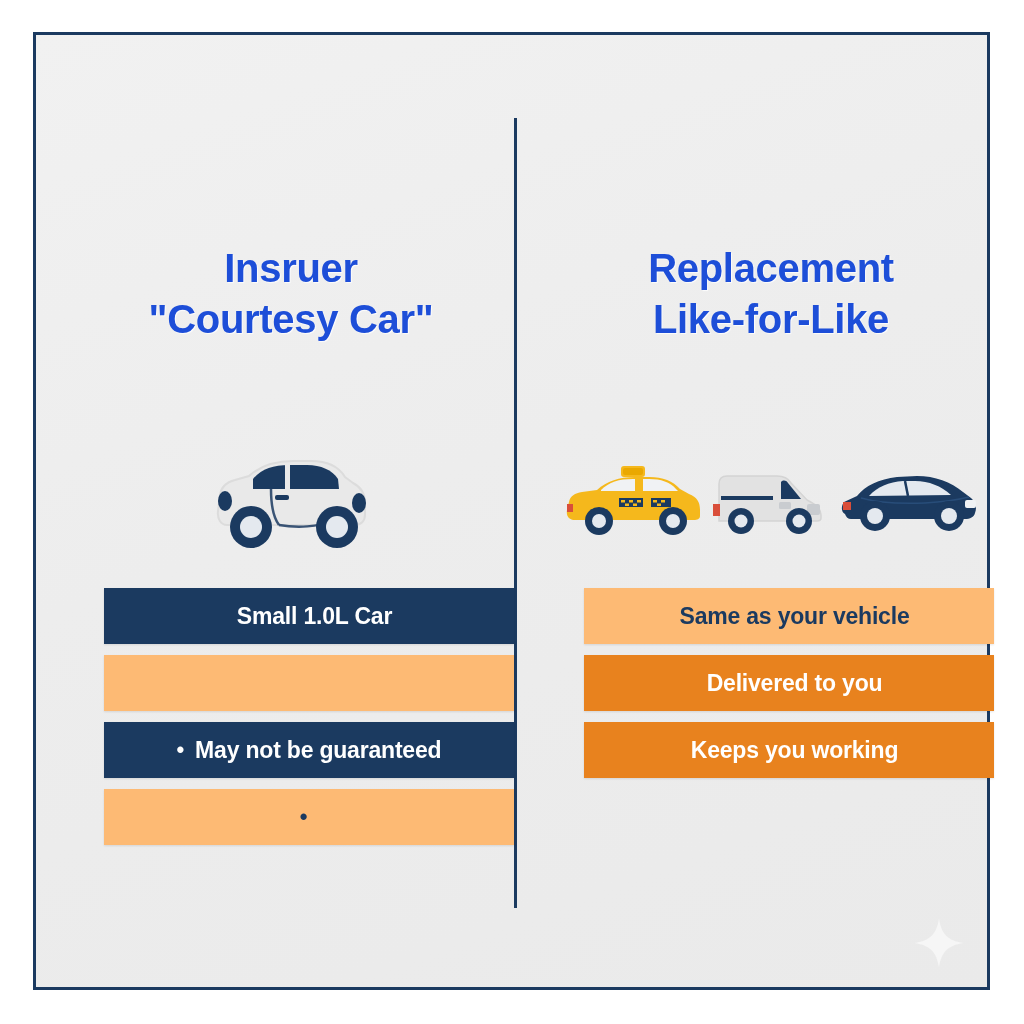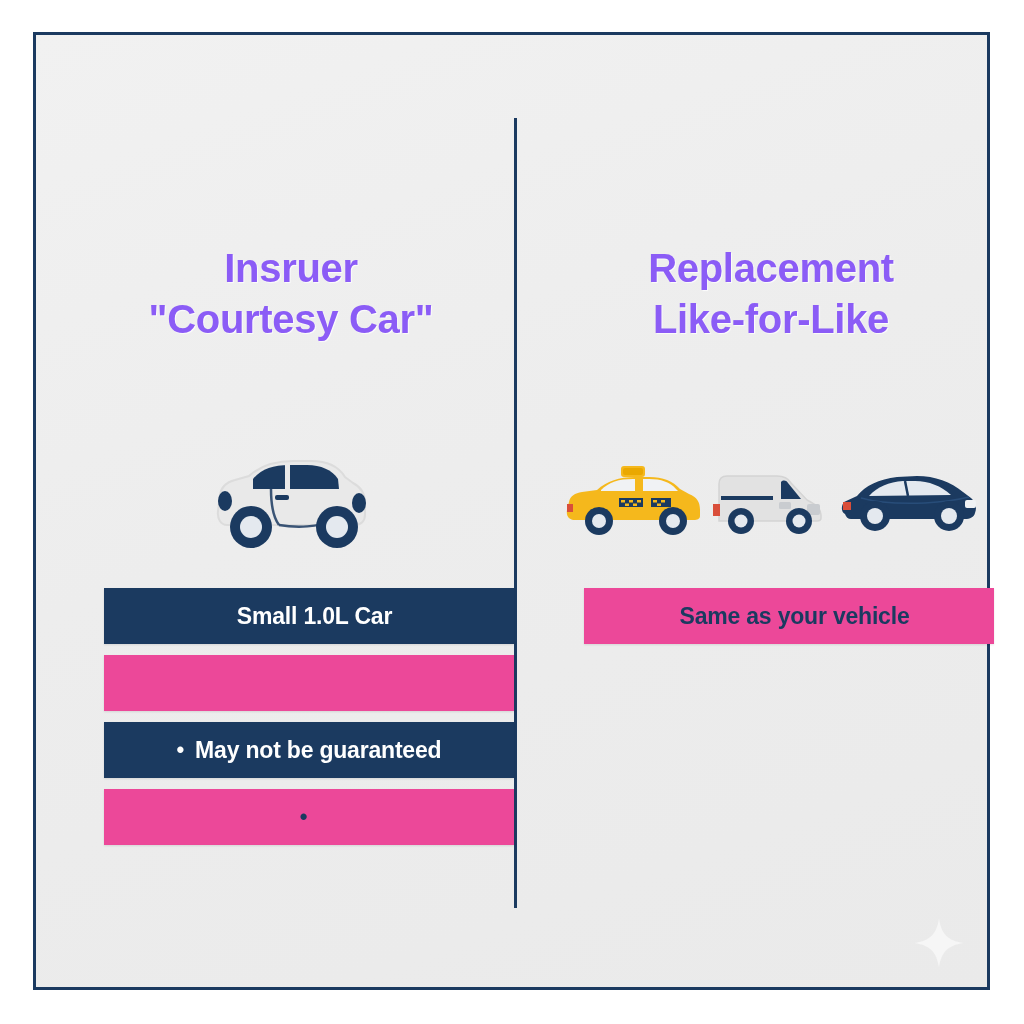"Insruer" .heading { color: #8b5cf6 -> #1d4ed8 }
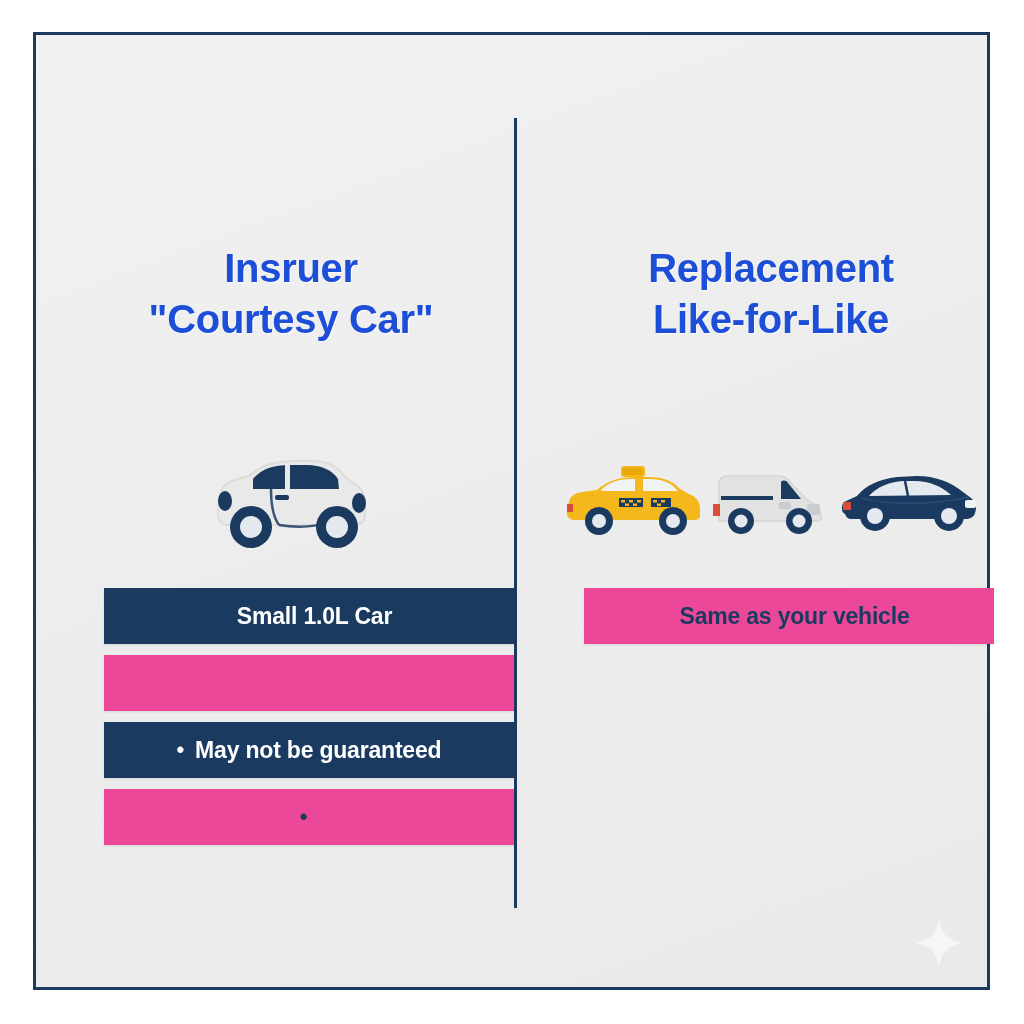"Same as your vehicle" .bar.grey { background: #ec4899 -> #fdba74 }
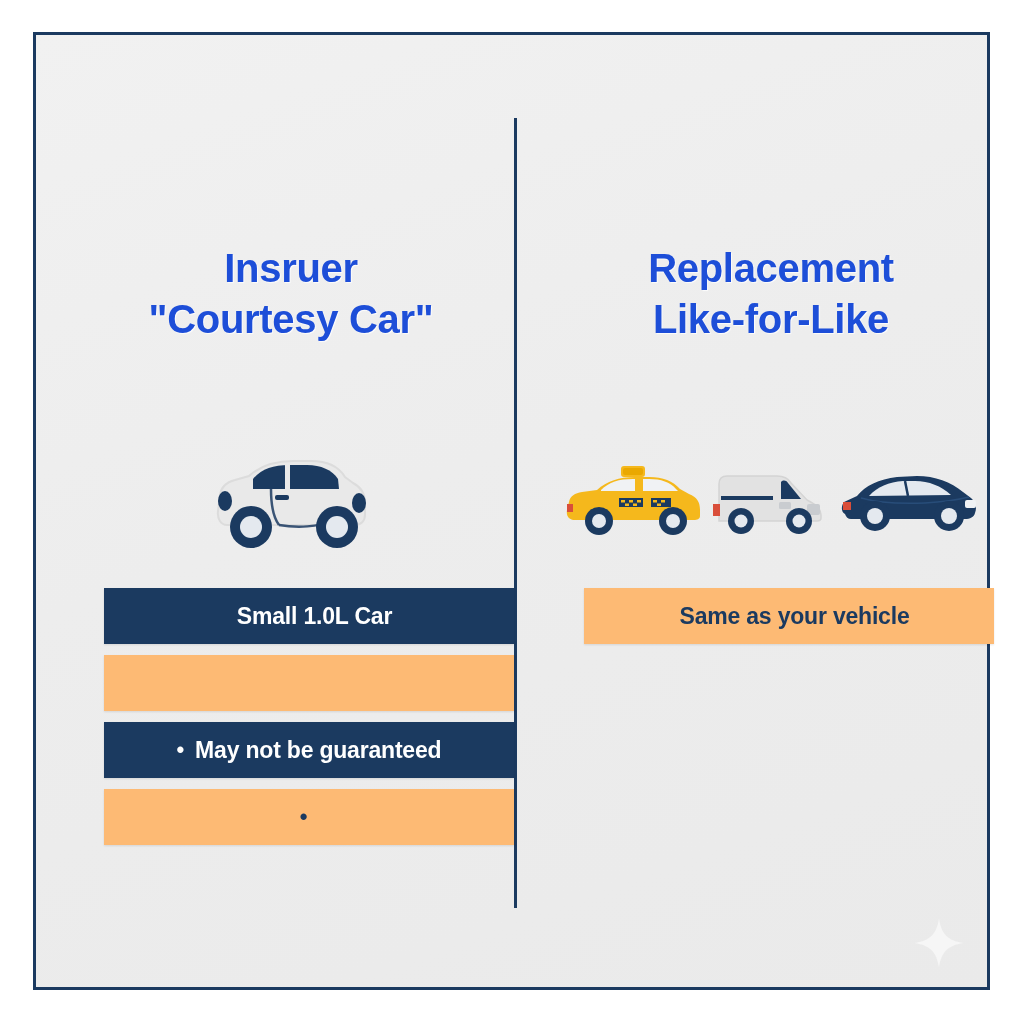"Delivered to you" div.bar { html: none -> <div> <span></span> <span>Delivered to you</span> </div> }
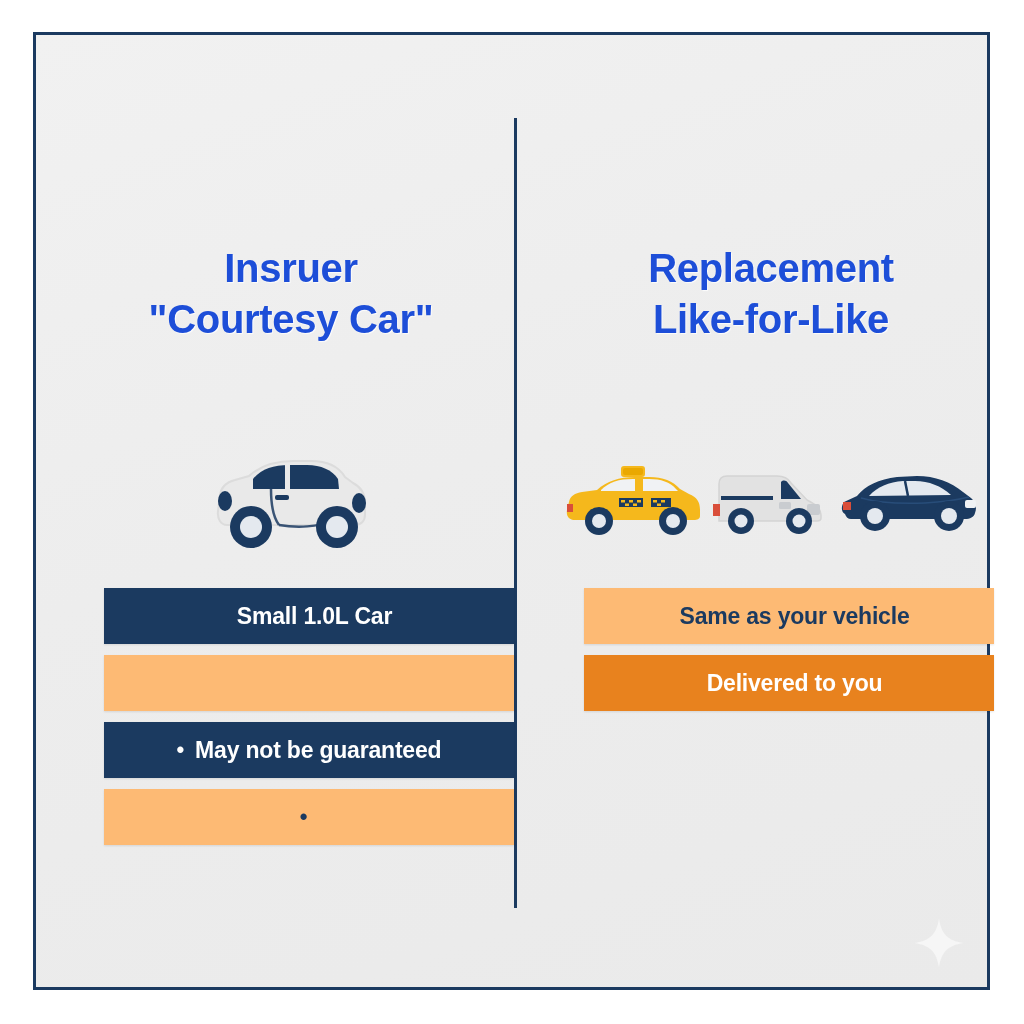"Keeps you working" div.bar { html: none -> <div> <span></span> <span>Keeps you working</span> </div> }
